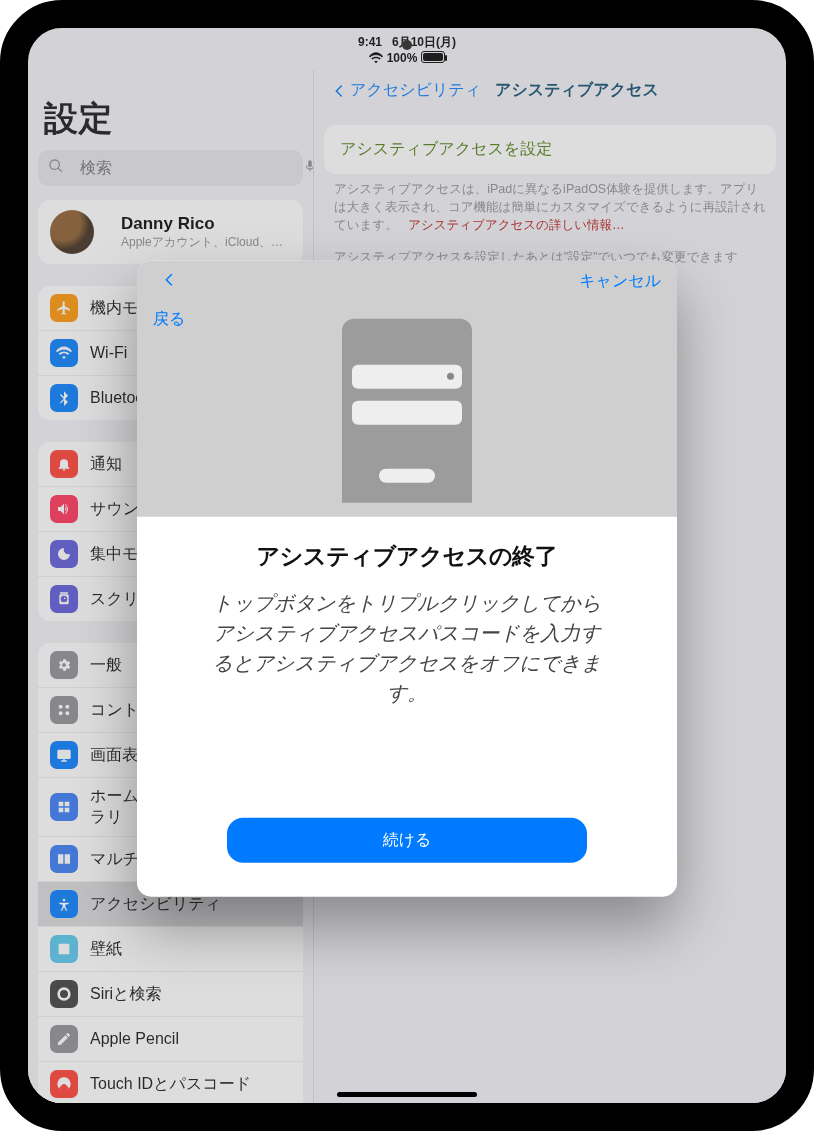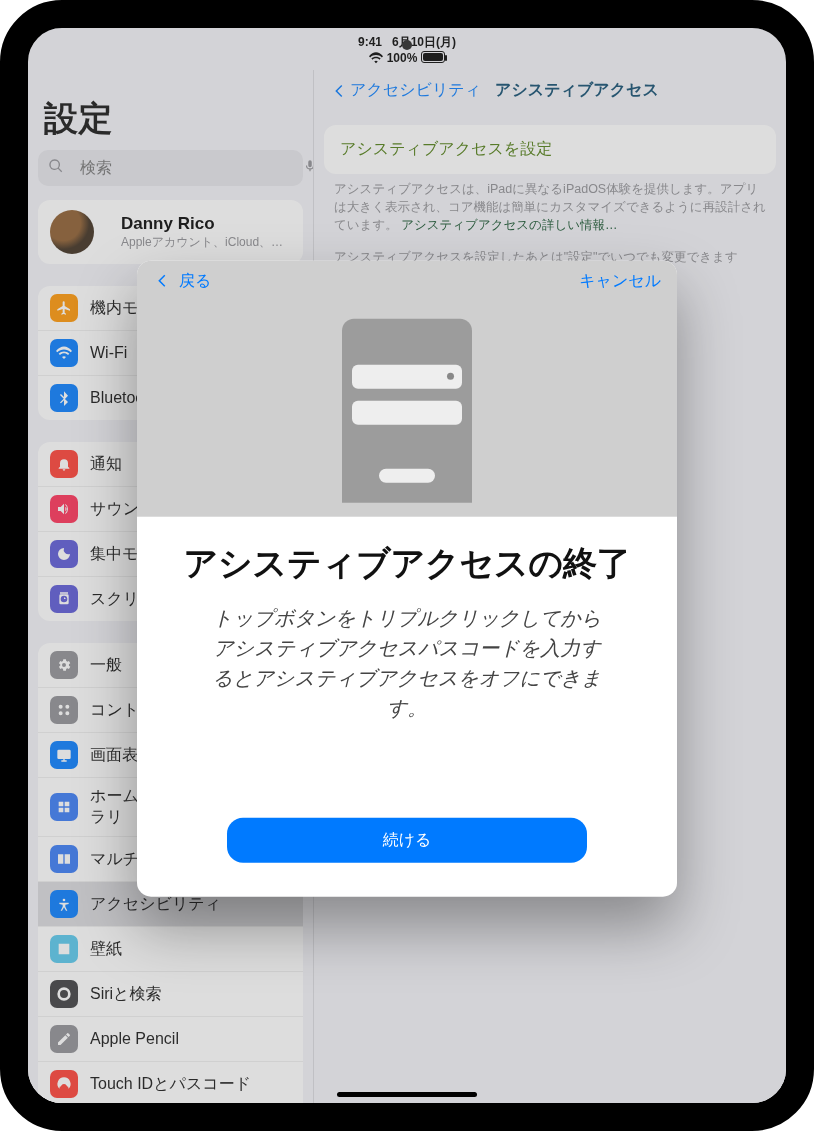"アシスティブアクセスの詳しい情報…" .note a { color: #14532d -> #b91c1c; margin-left: none -> 7px }
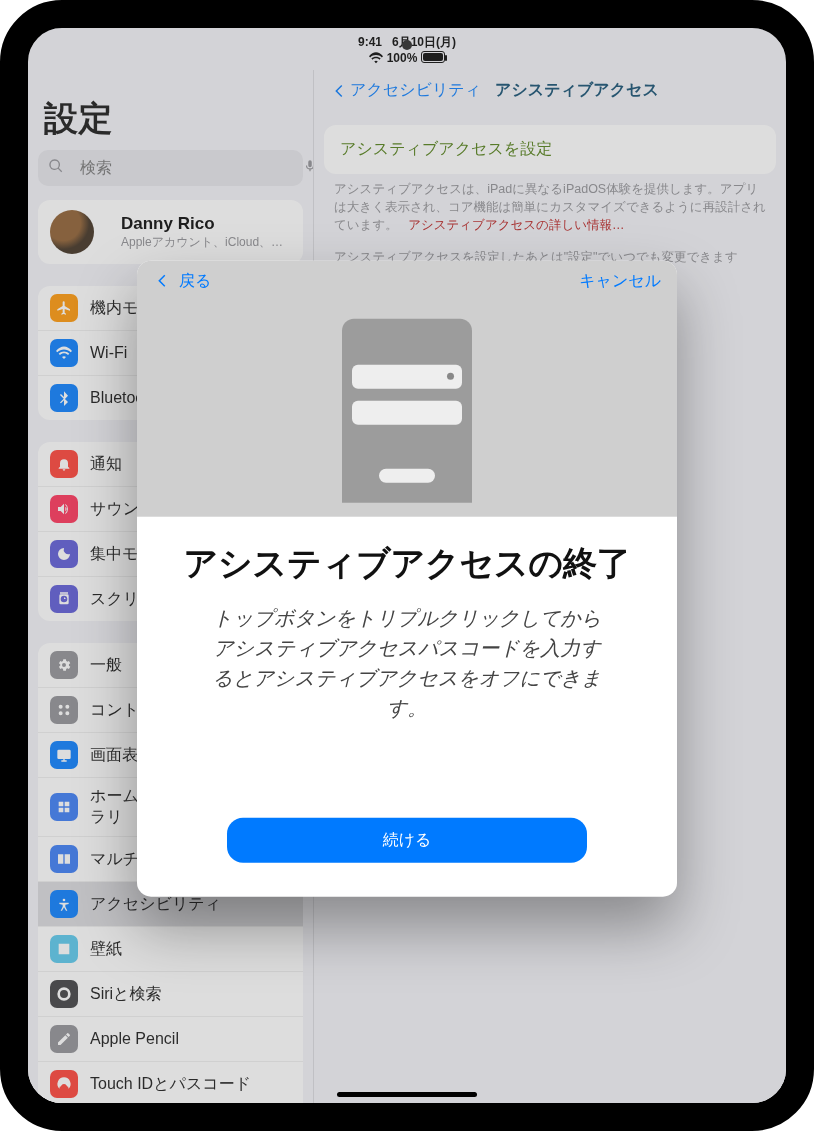"戻る" .sheet-nav .back { flex-direction: none -> column; gap: 8px -> 20px }
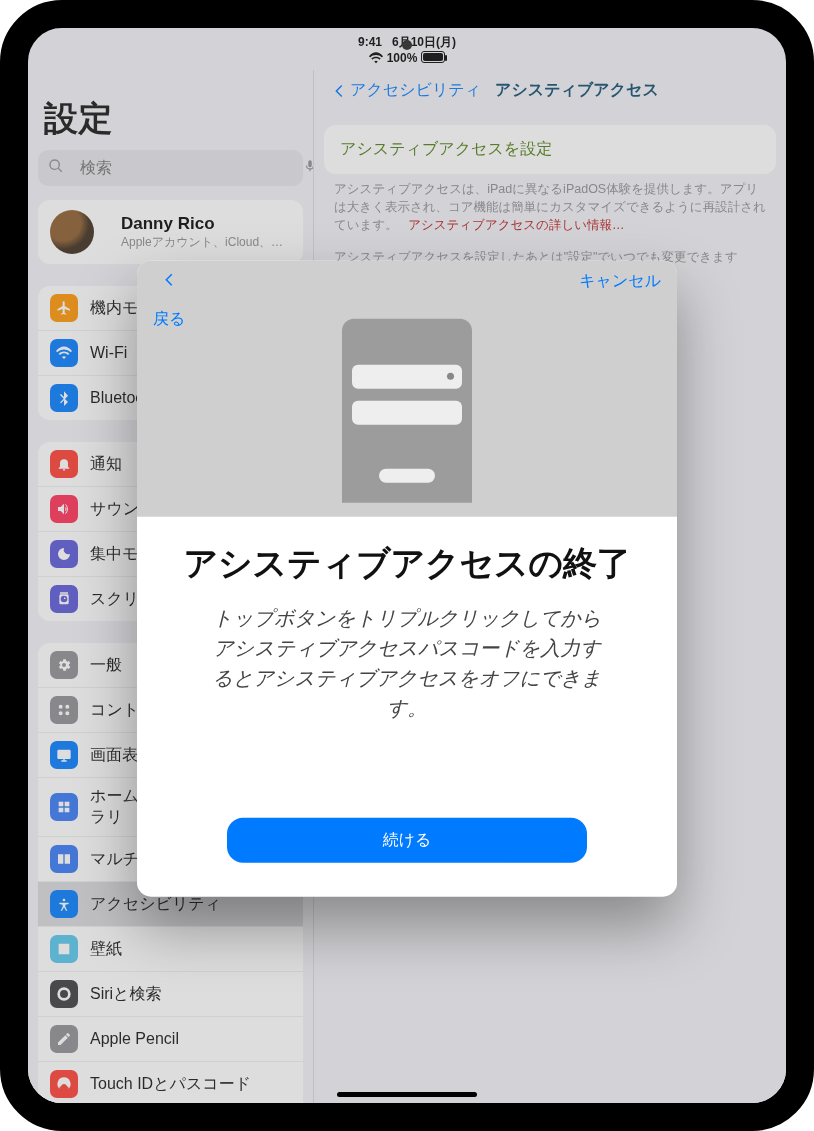"アシスティブアクセスの終了" .sheet-h1 { font-size: 34px -> 23px }
